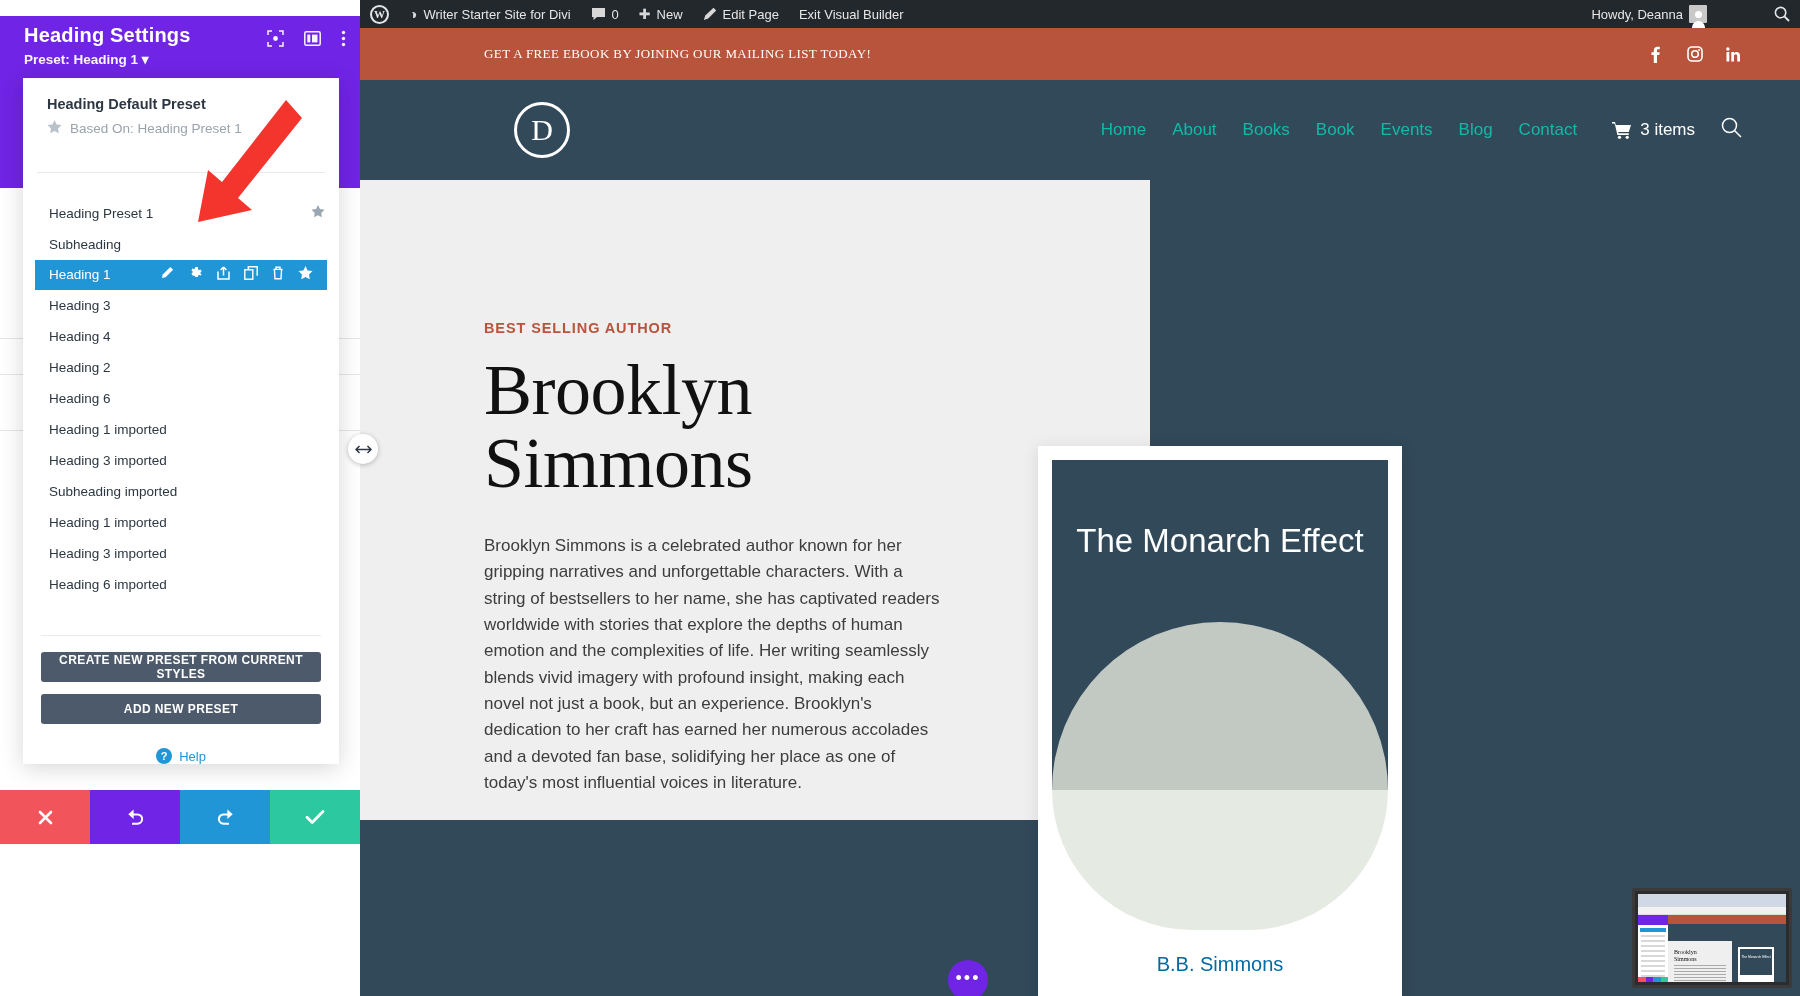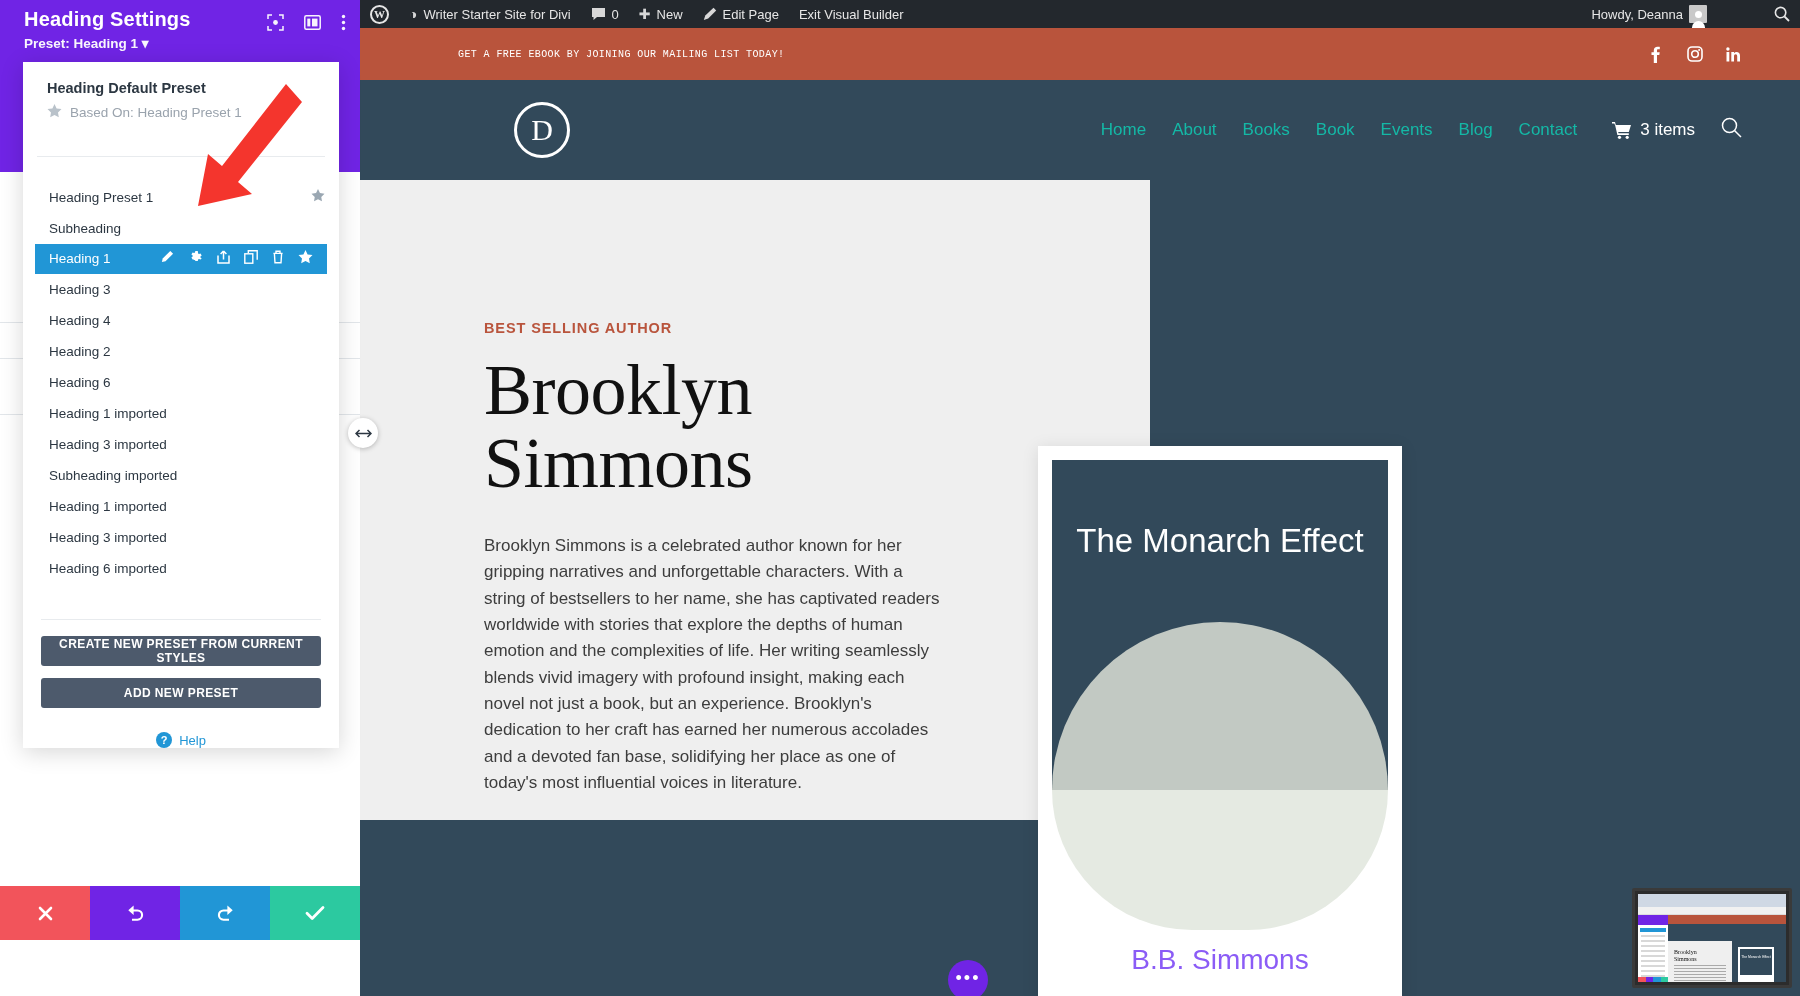"Heading Settings" .panel { height: 940px -> 828px; top: 0 -> 16px }
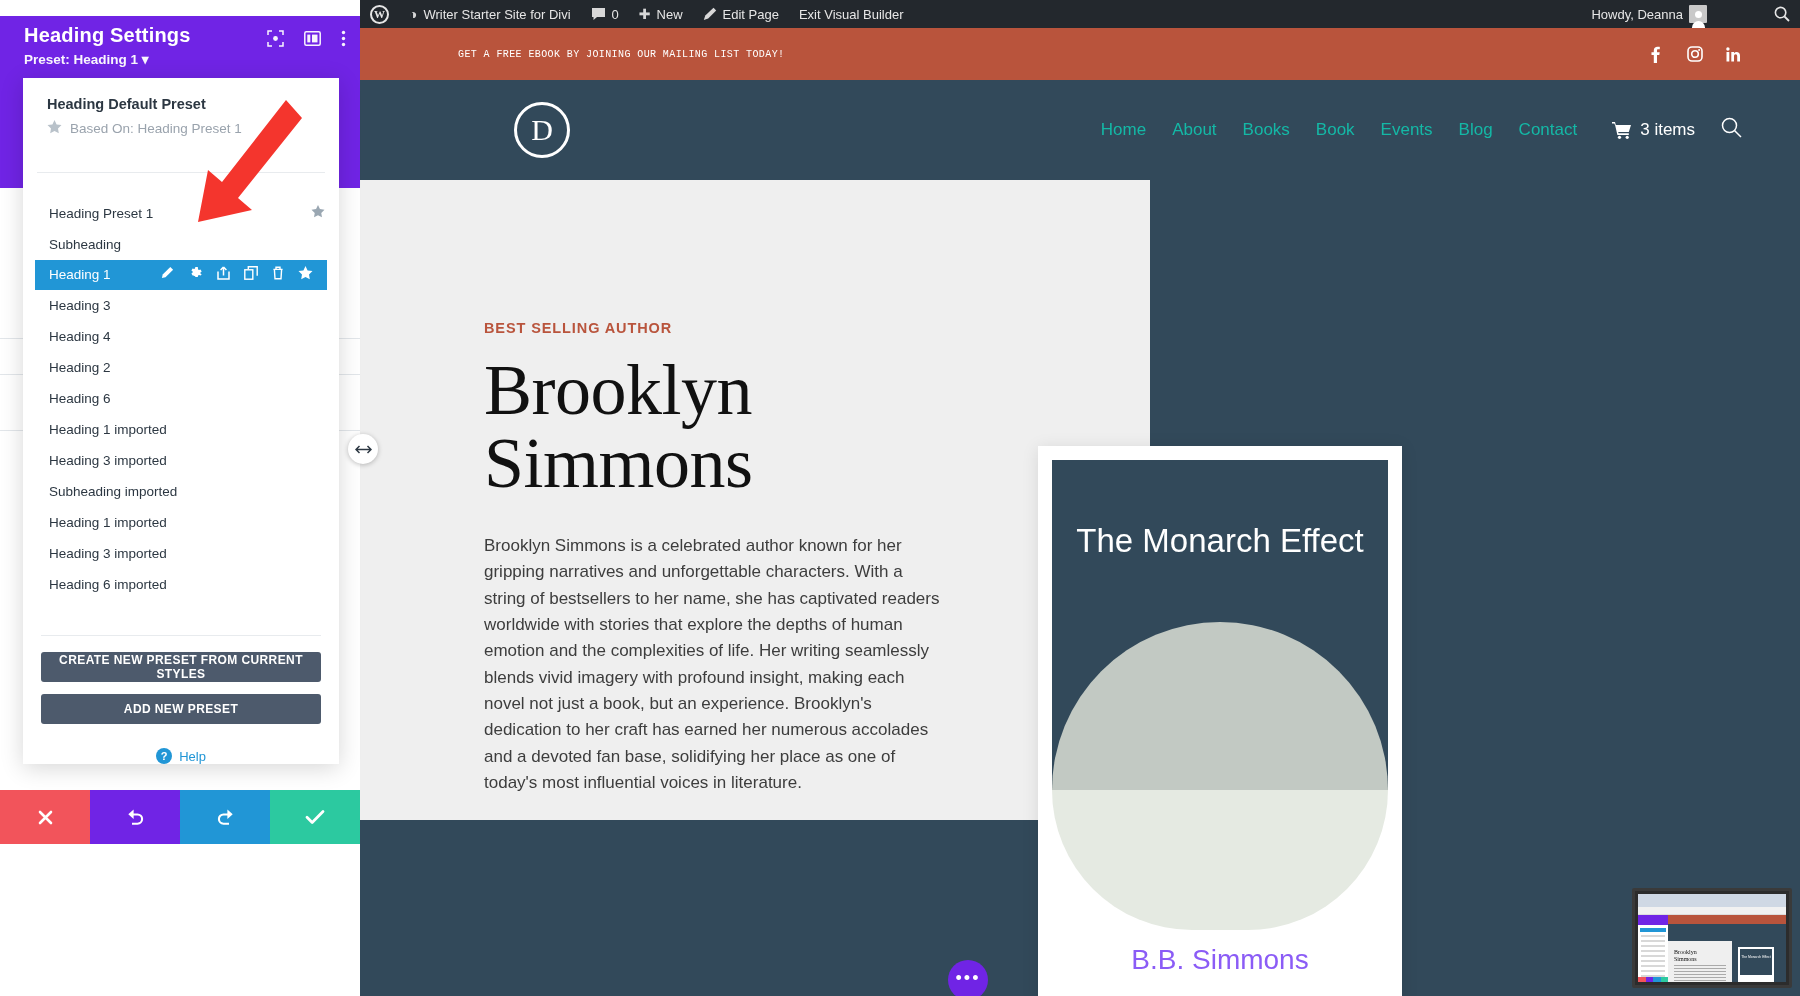"GET A FREE EBOOK BY" .promo-text { font-family: Liberation Mono, monospace -> Liberation Serif, serif; font-size: 10px -> 13px; margin-left: 40px -> 66px }
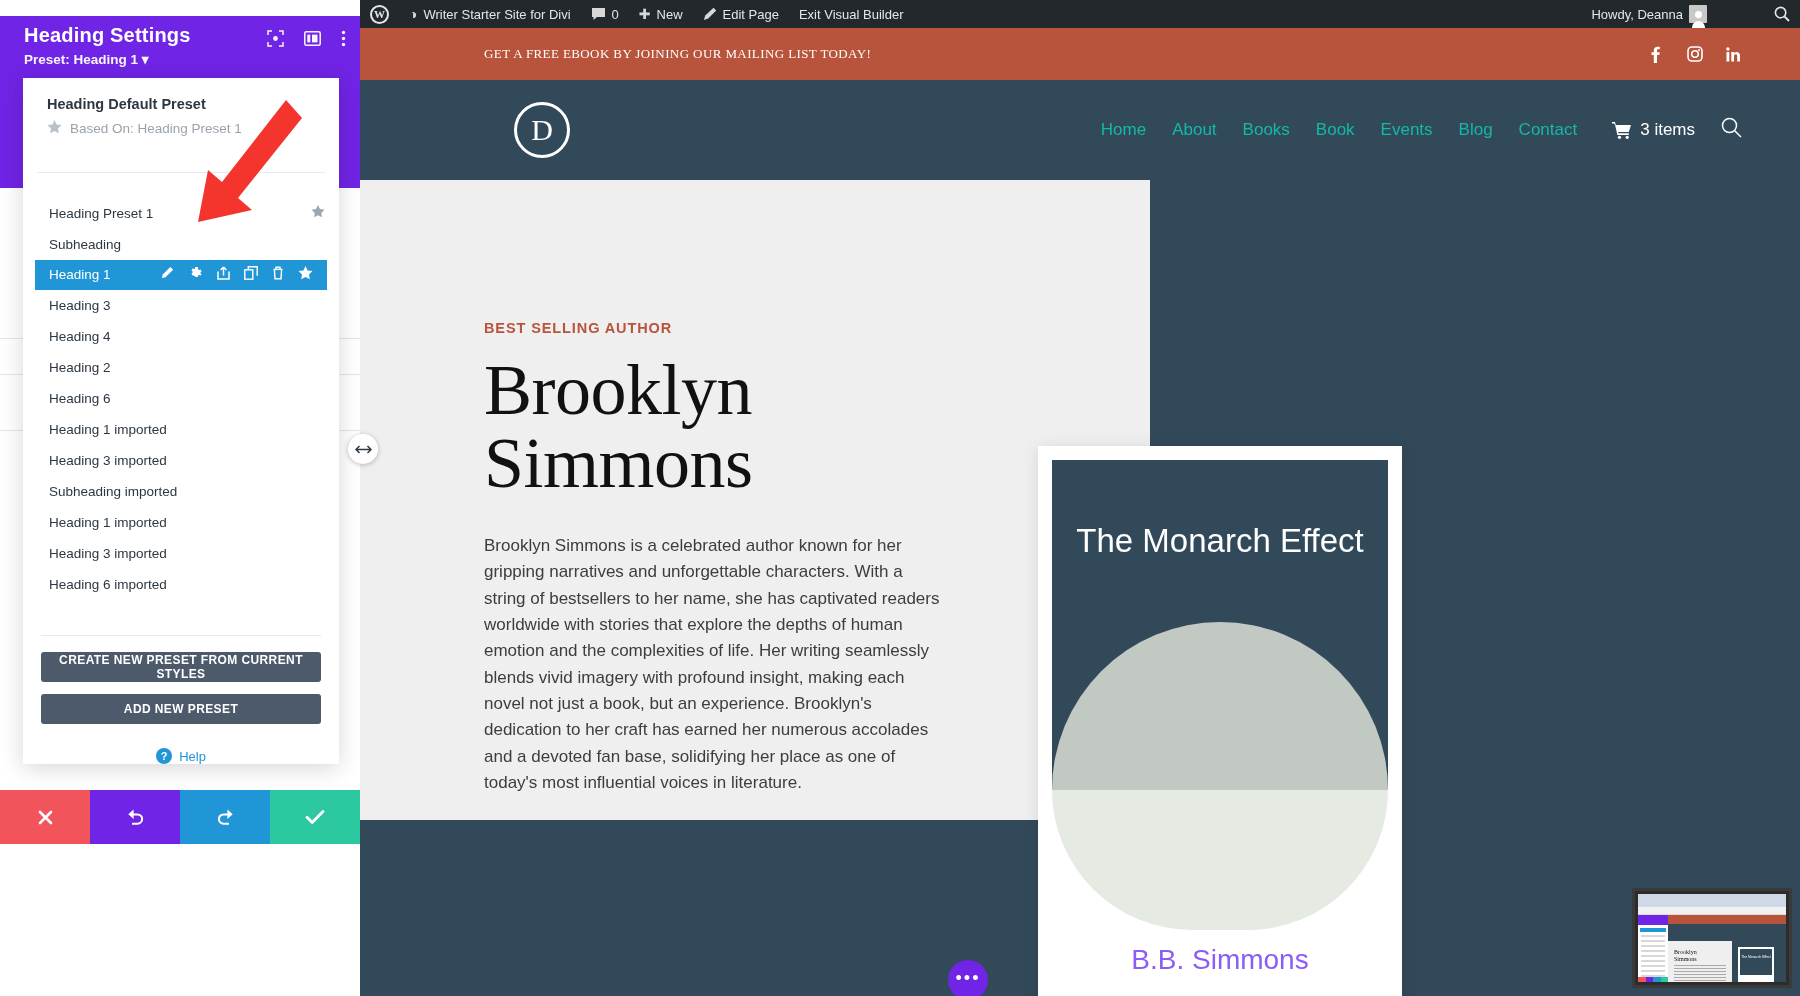"B.B. Simmons" .book-author { color: #8b5cf6 -> #0369a1; font-size: 28px -> 20px }
